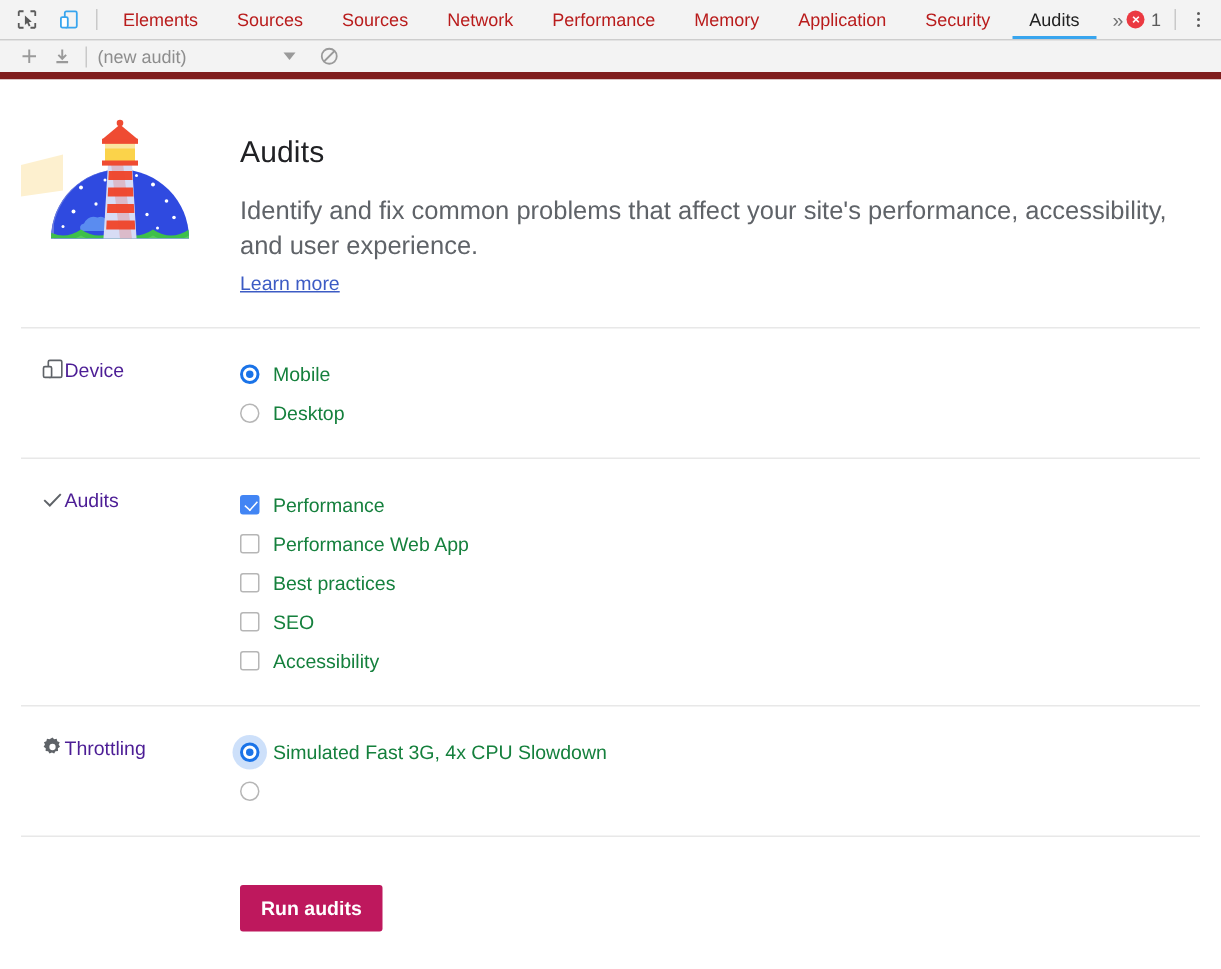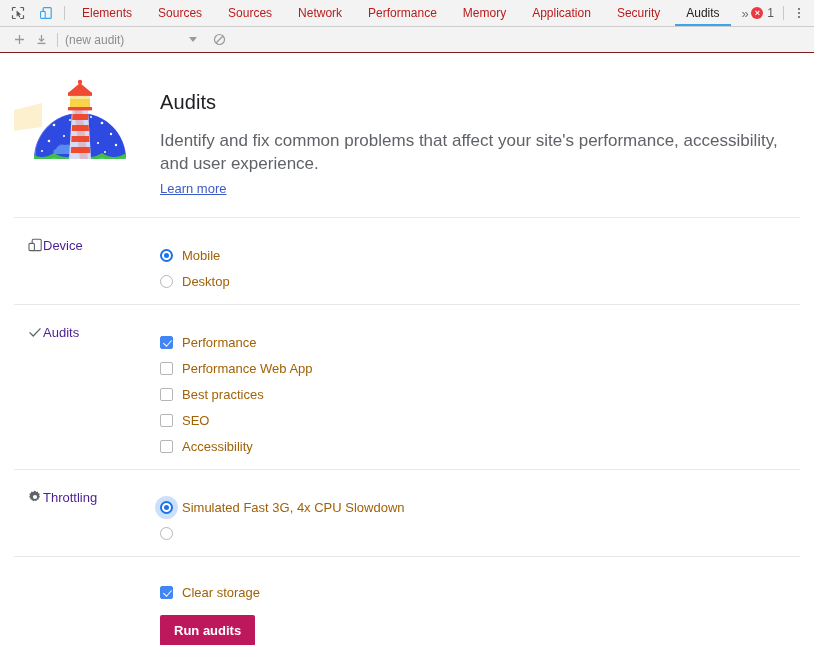"(new audit)" .subbar { border-bottom: 1px solid #7f1d1d -> 5px solid #7f1d1d }
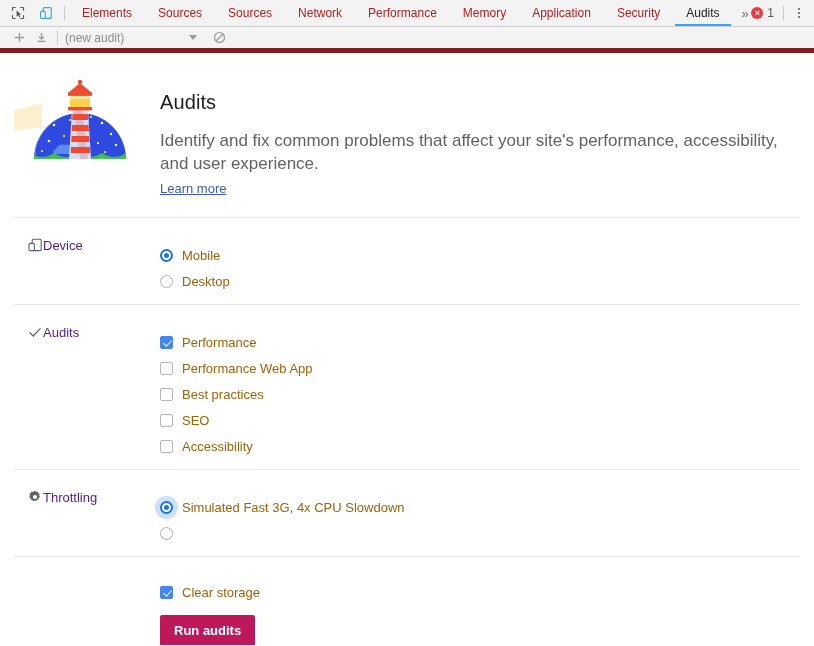"Mobile" .opt-row { align-items: flex-end -> center; color: #a16207 -> #15803d }
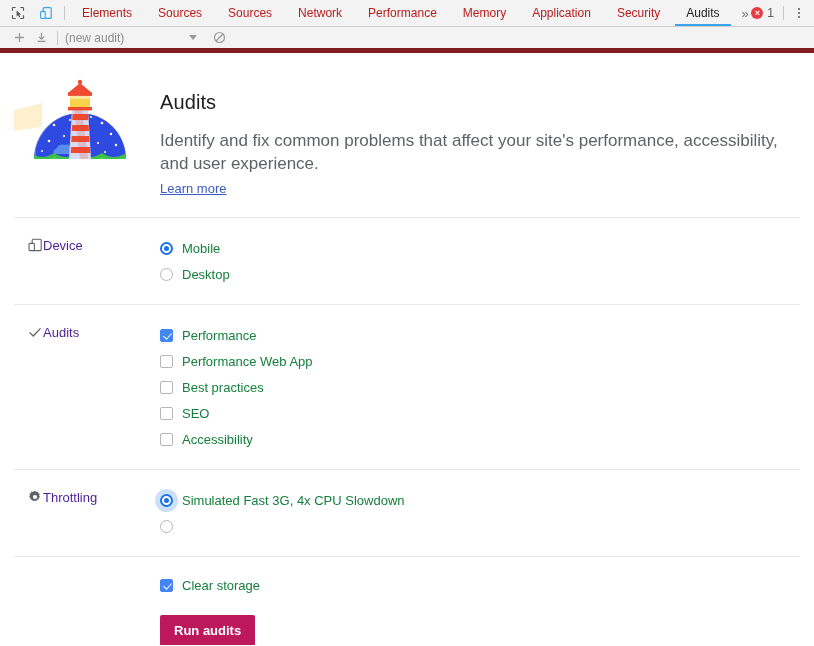"Clear storage" div.opt-row { html: <div> <span></span> <span>Clear storage</span> </div> -> none }
